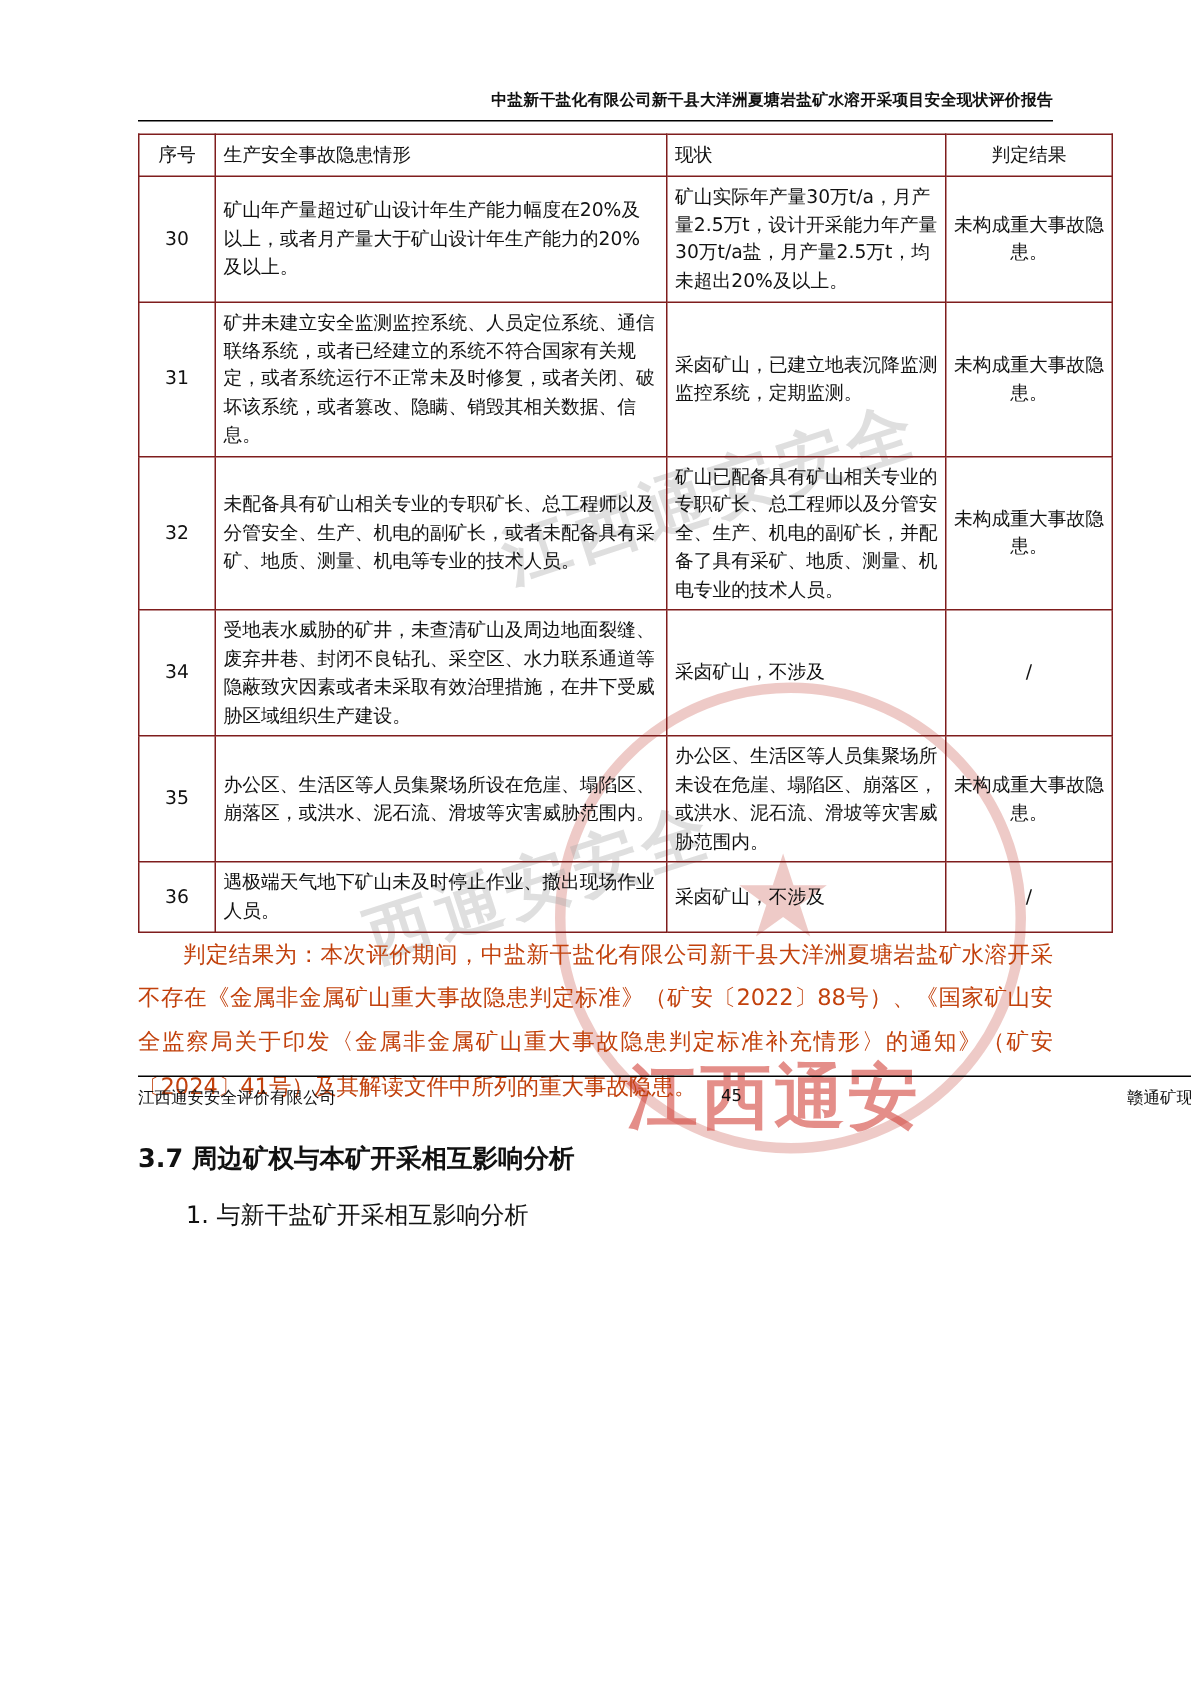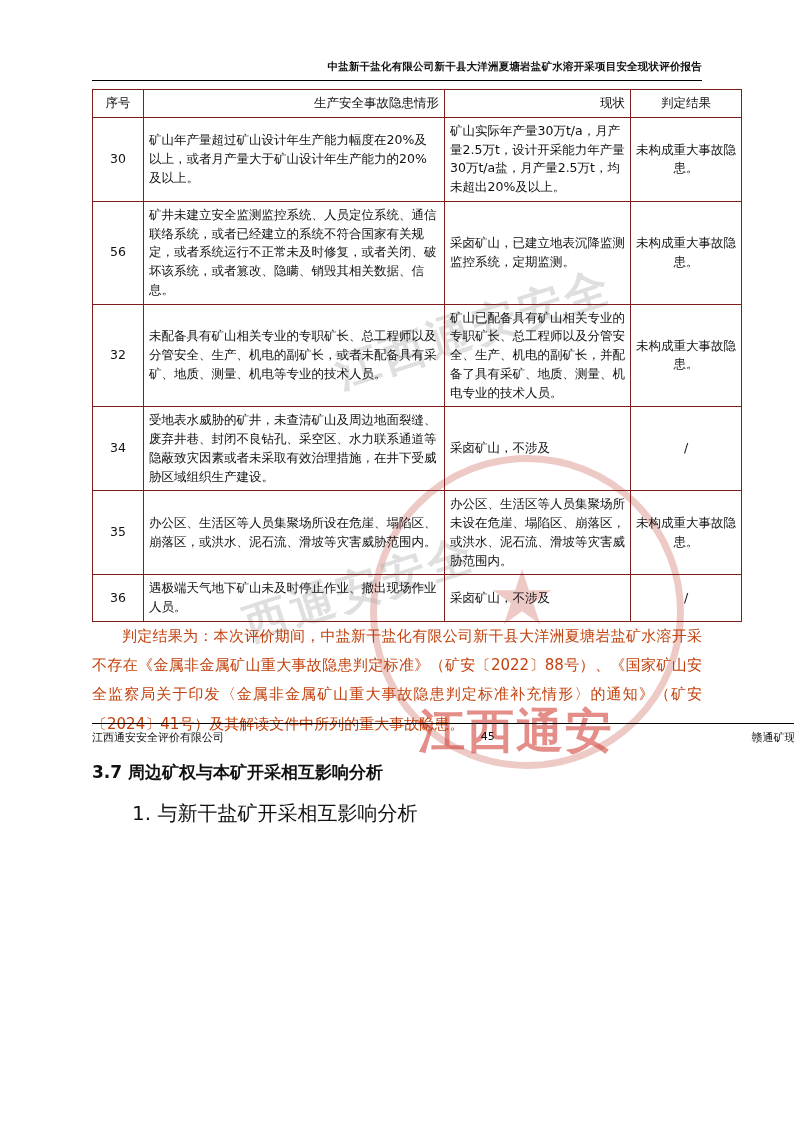"生产安全事故隐患情形" thead td { text-align: right -> left }
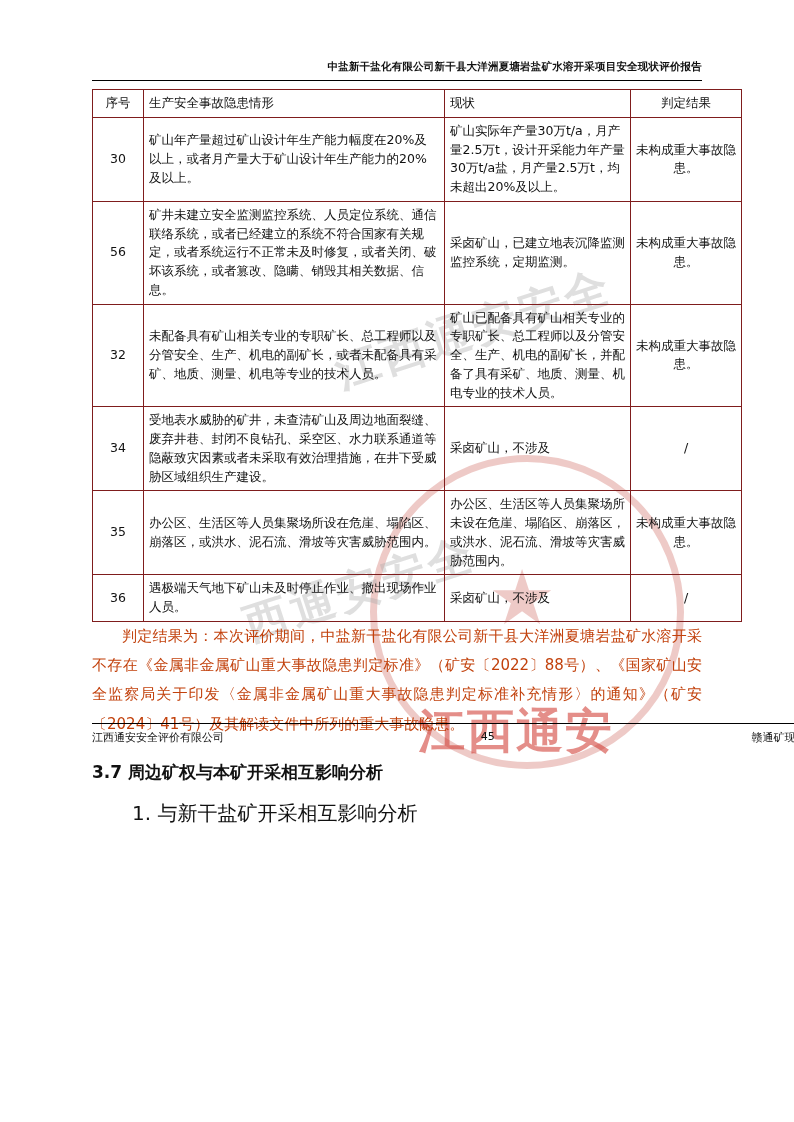"56" td.c-num { text: 56 -> 31 }
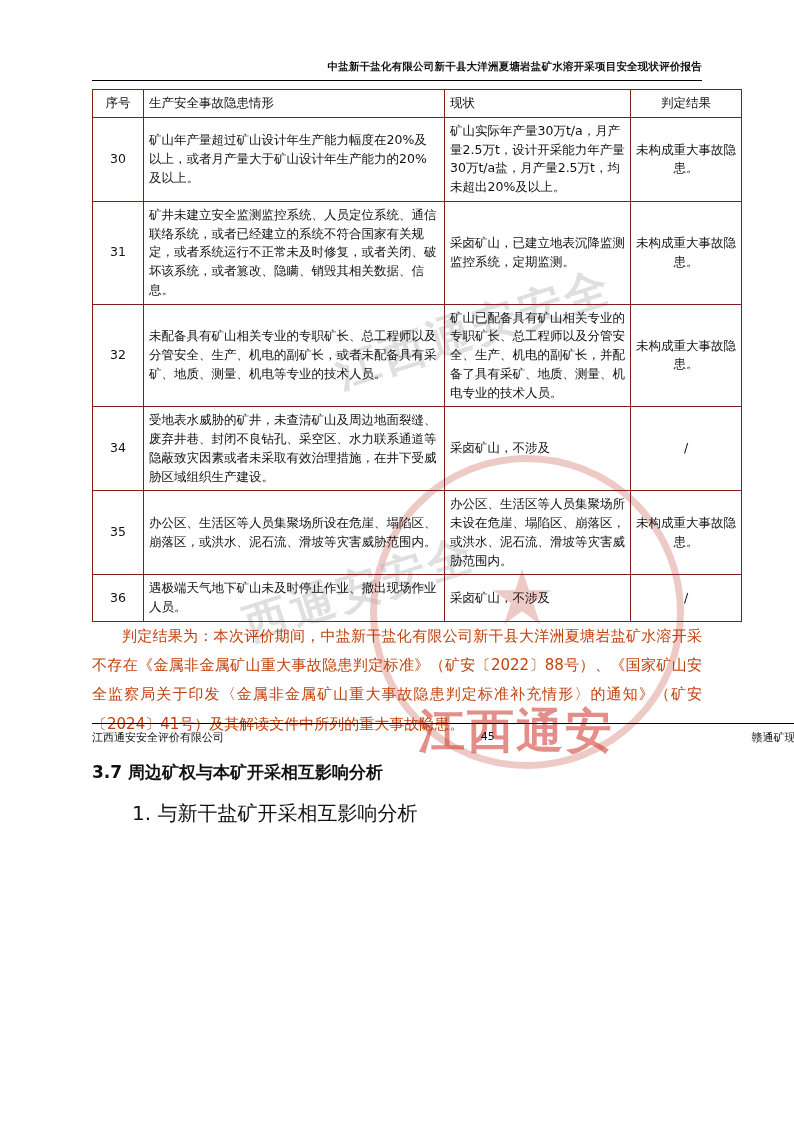"1. 与新干盐矿开采相互影响分析" .sub-item { font-size: 20px -> 16px }
